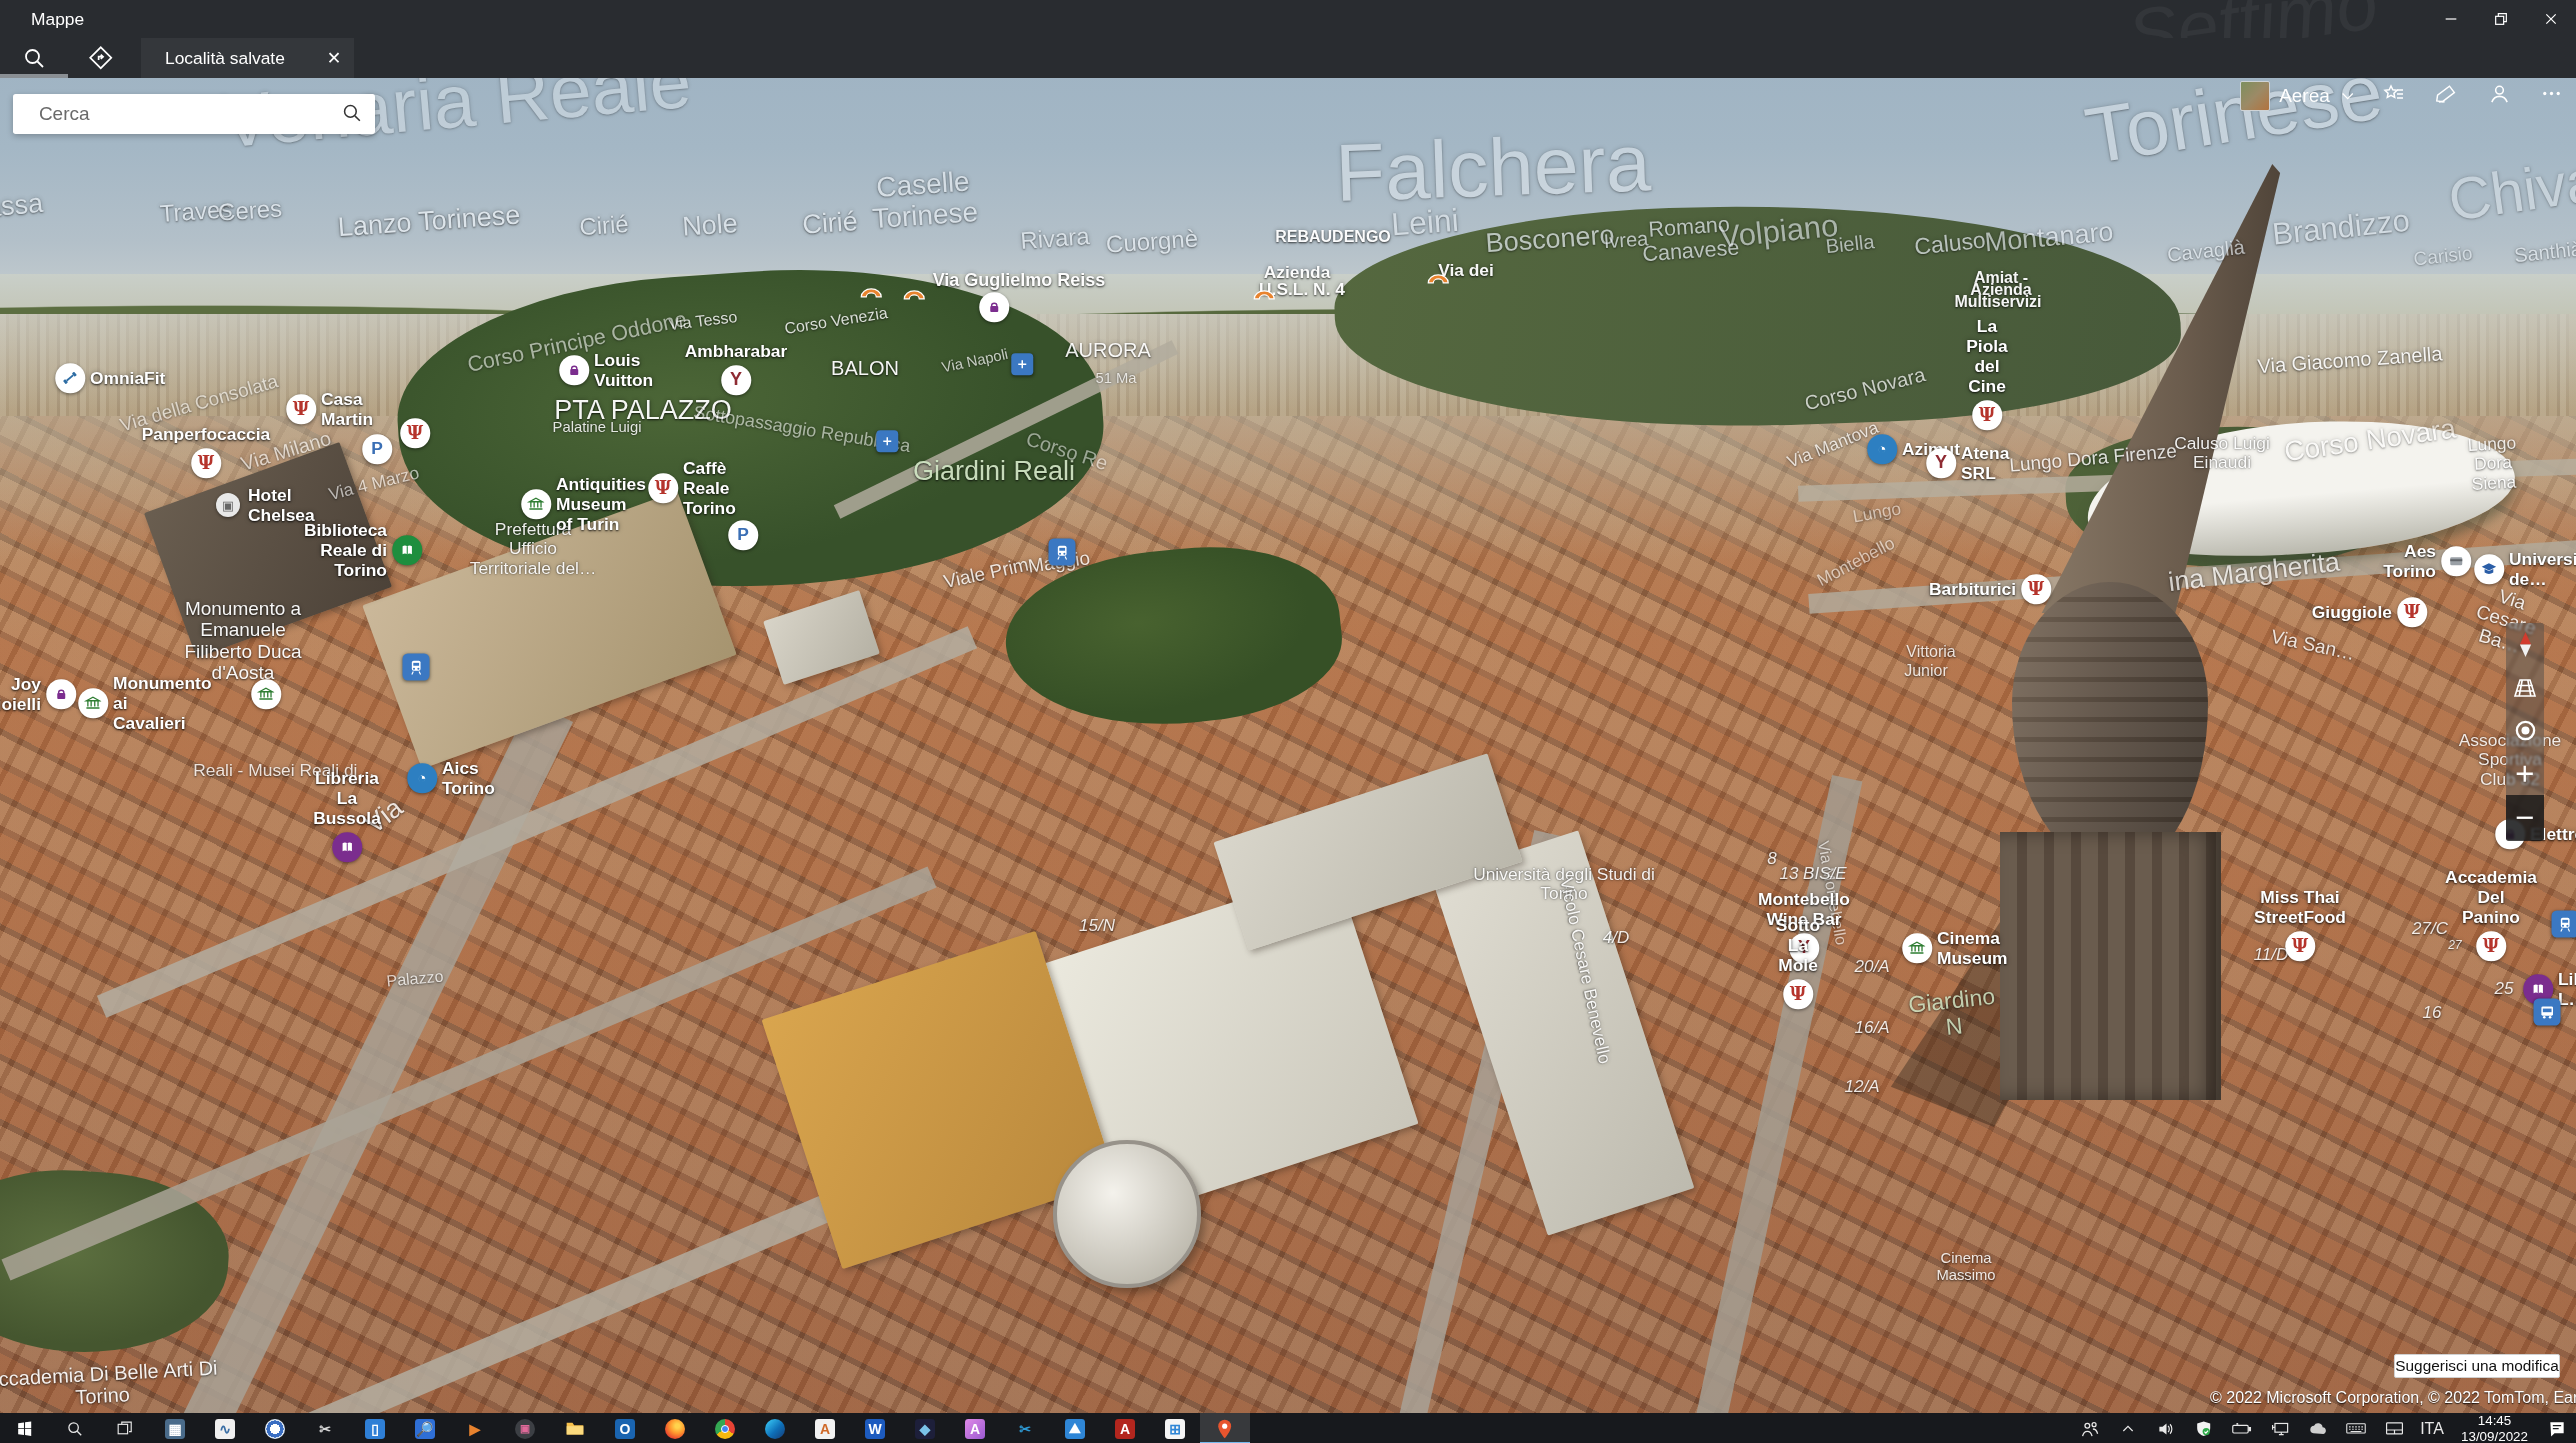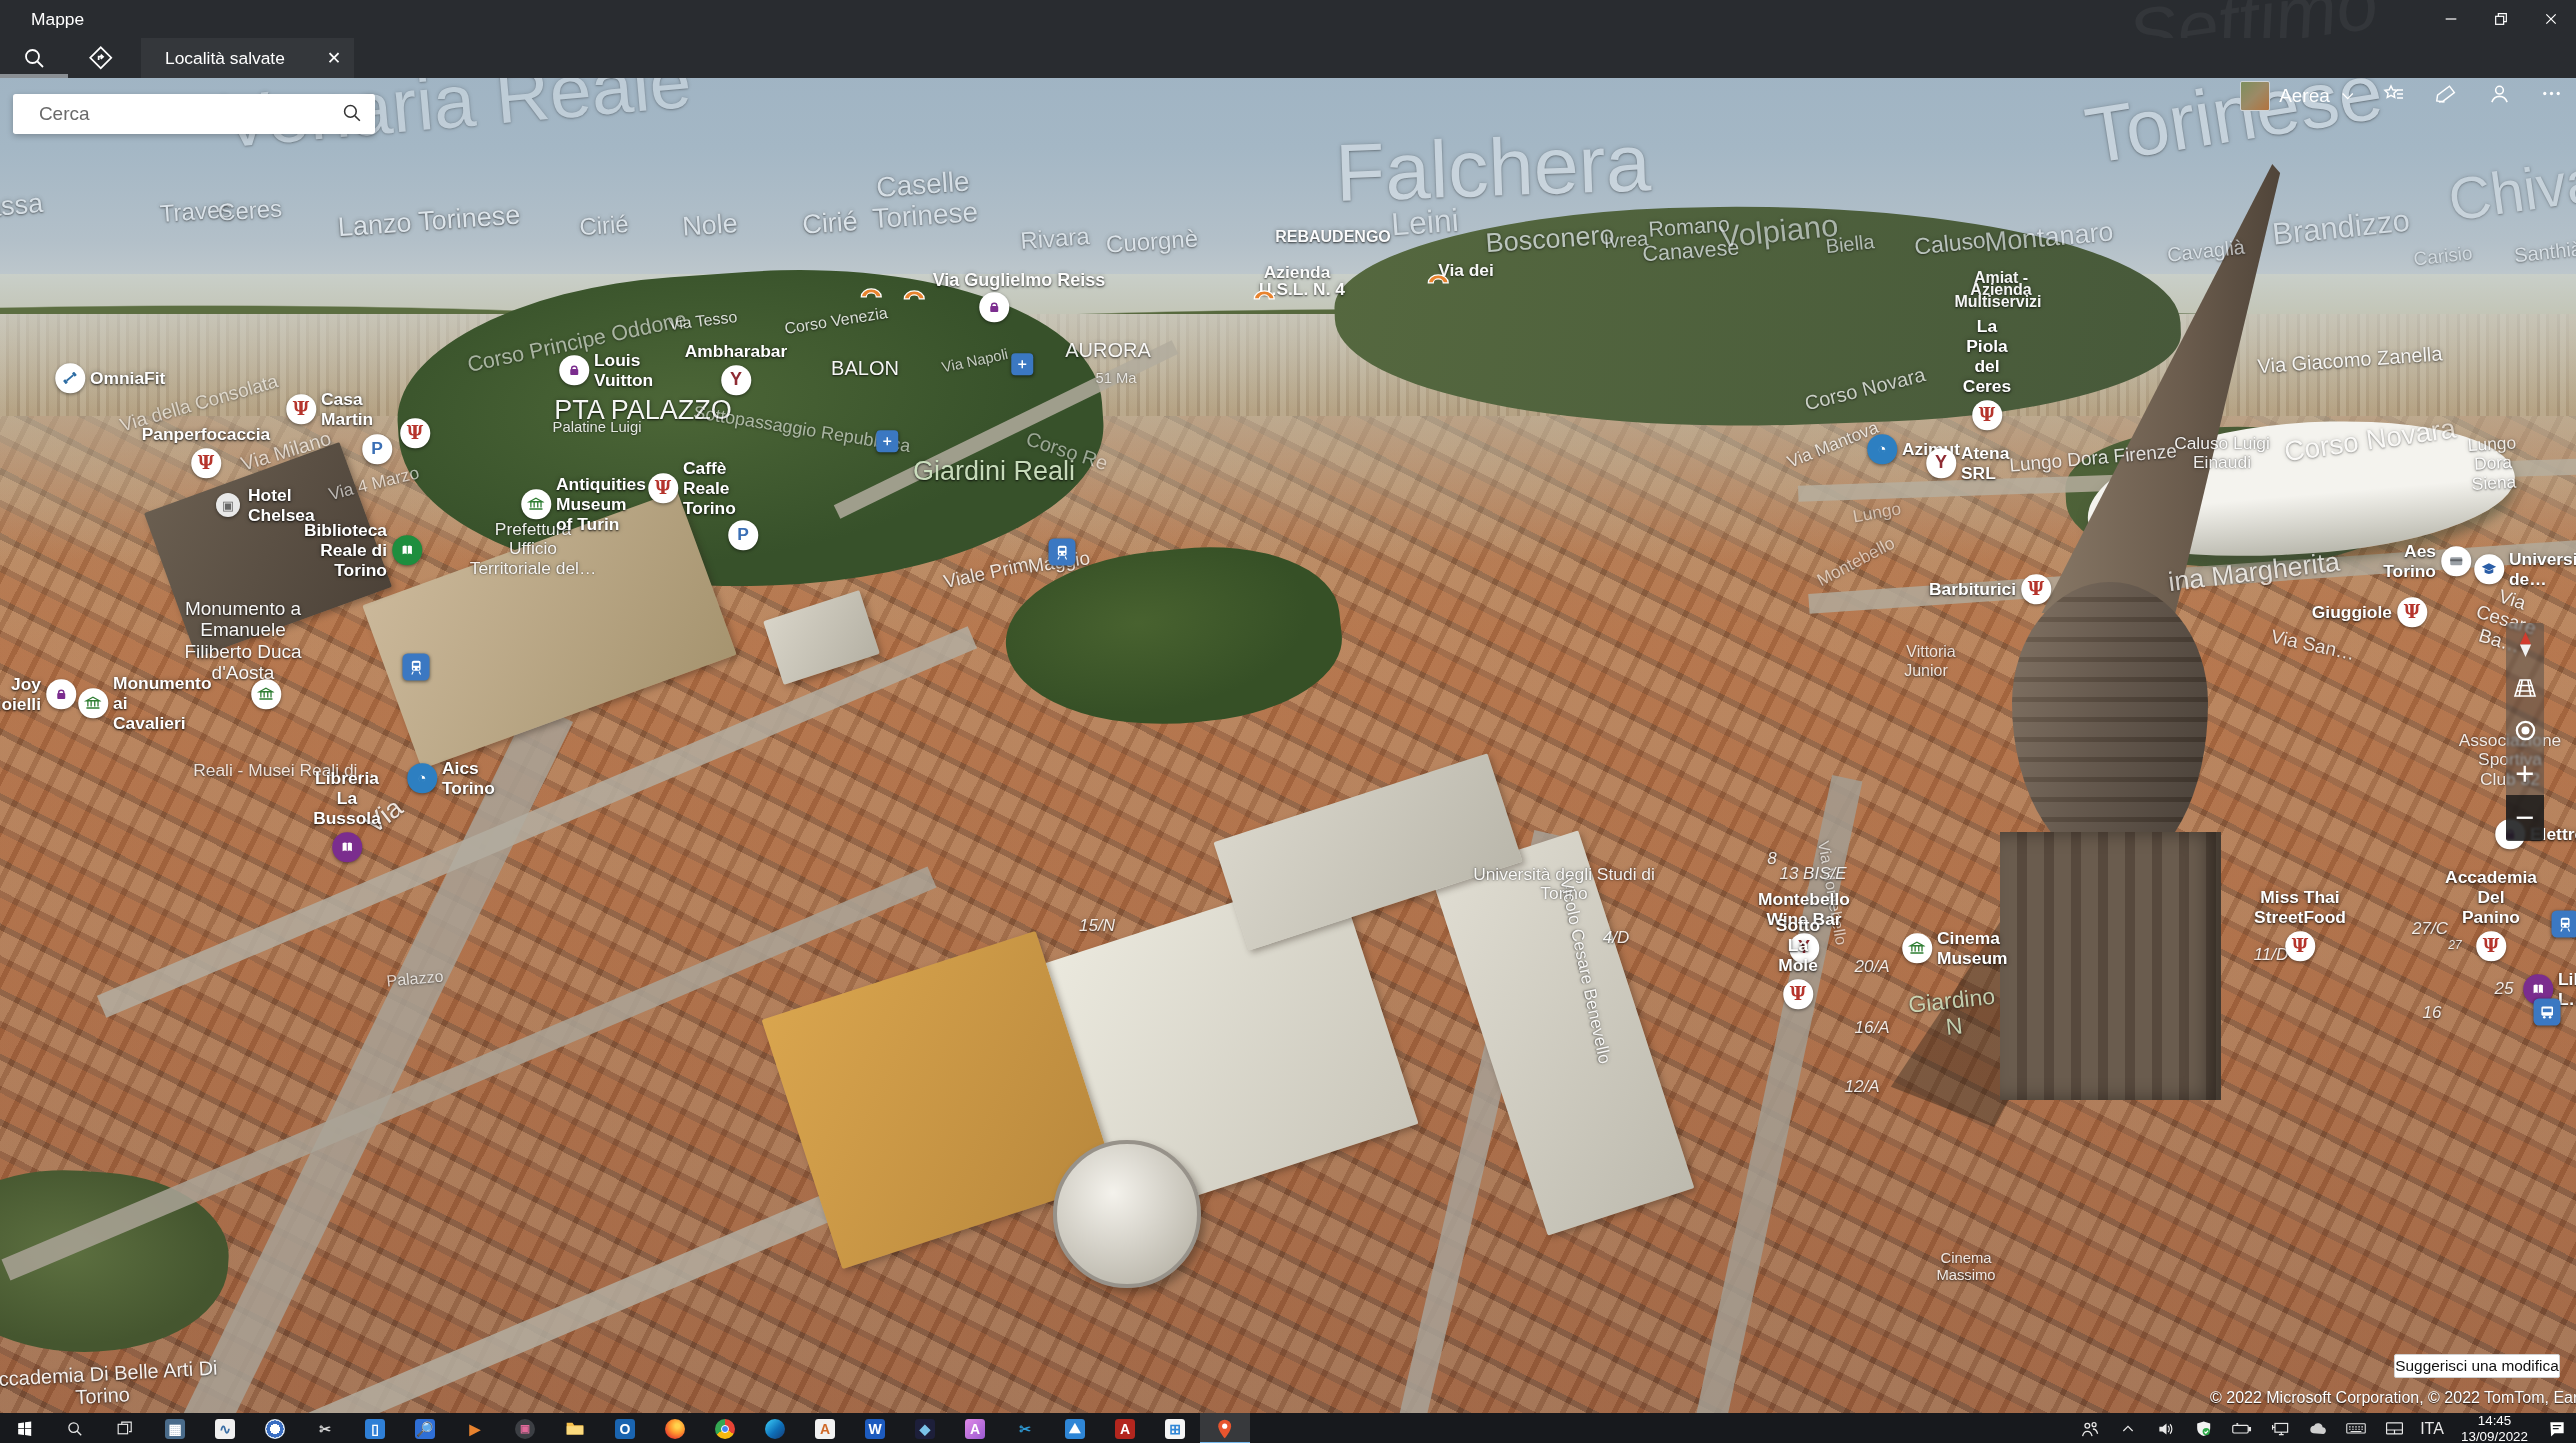"La Piola del Ceres" span.plabel { text: Ceres -> Cine }
